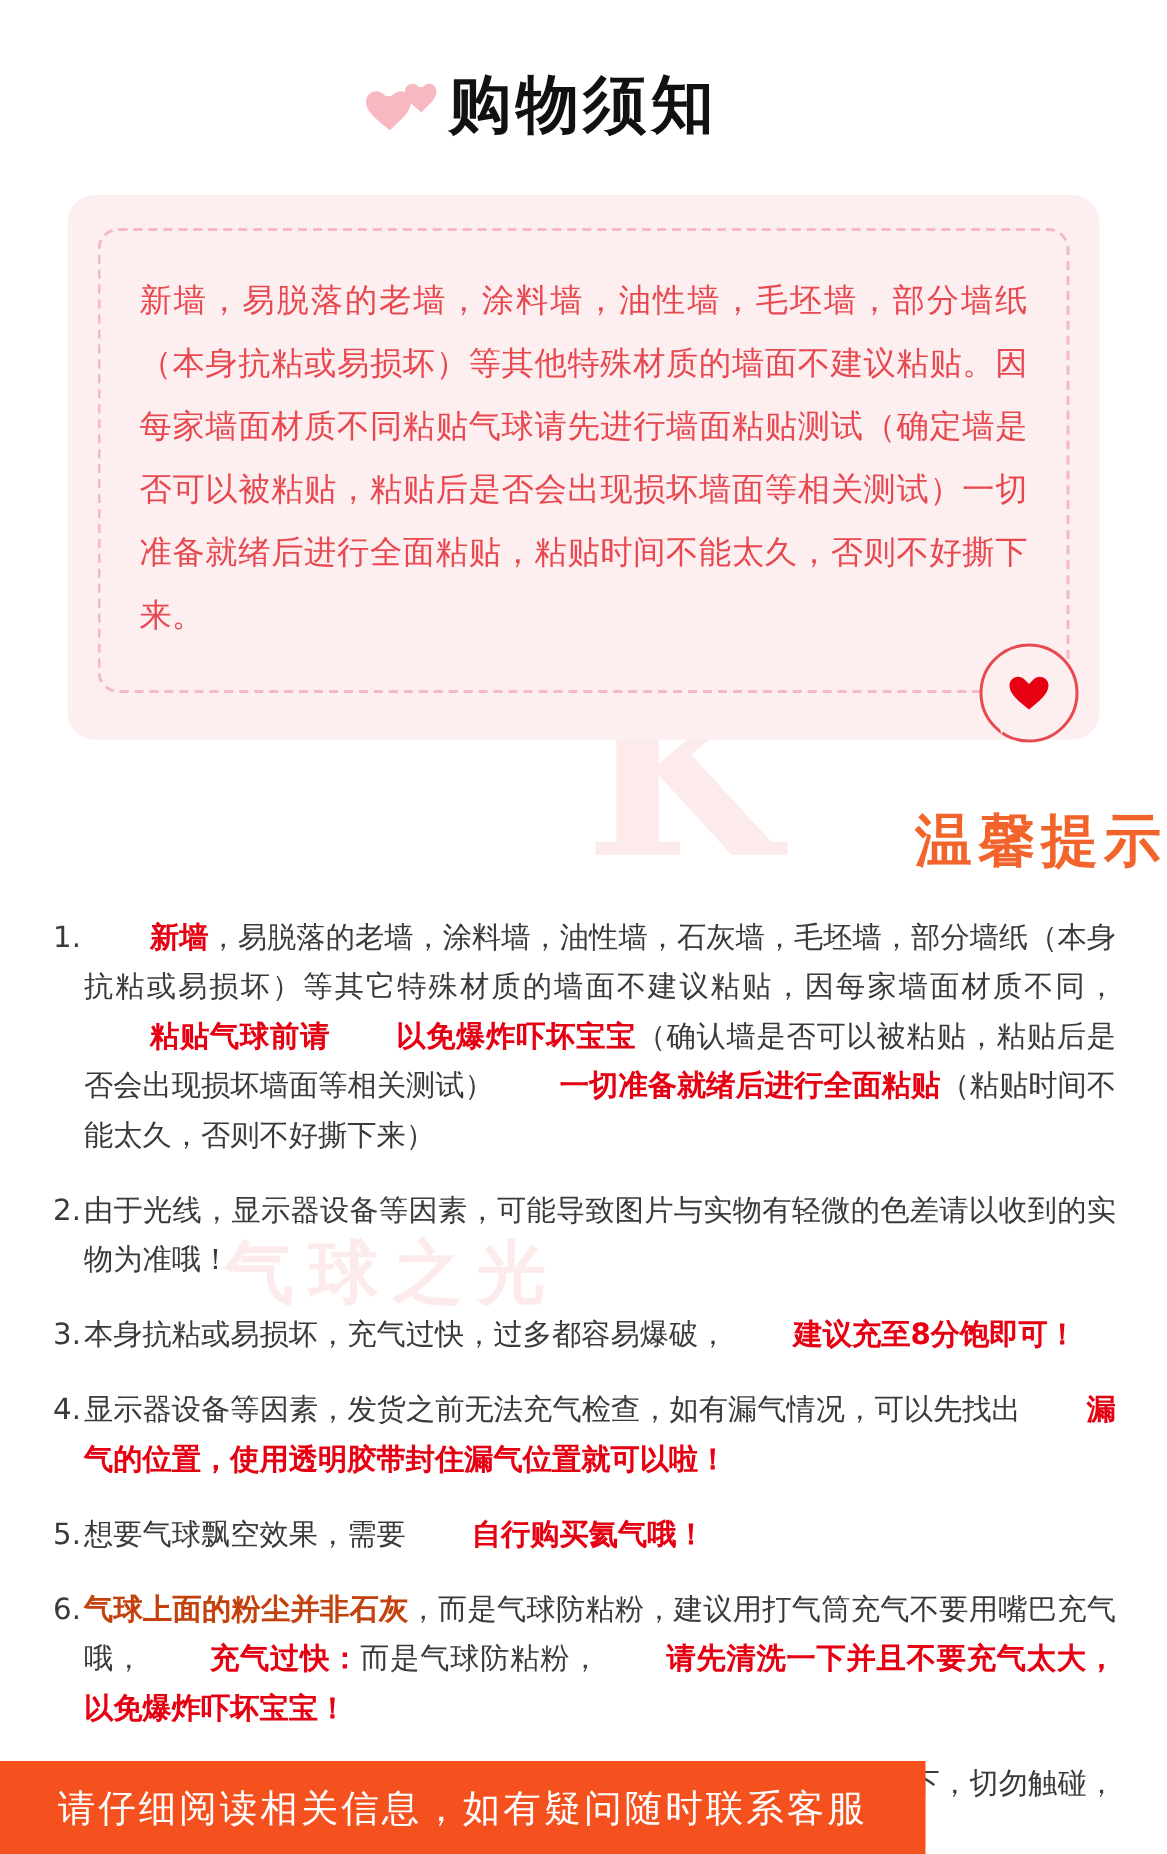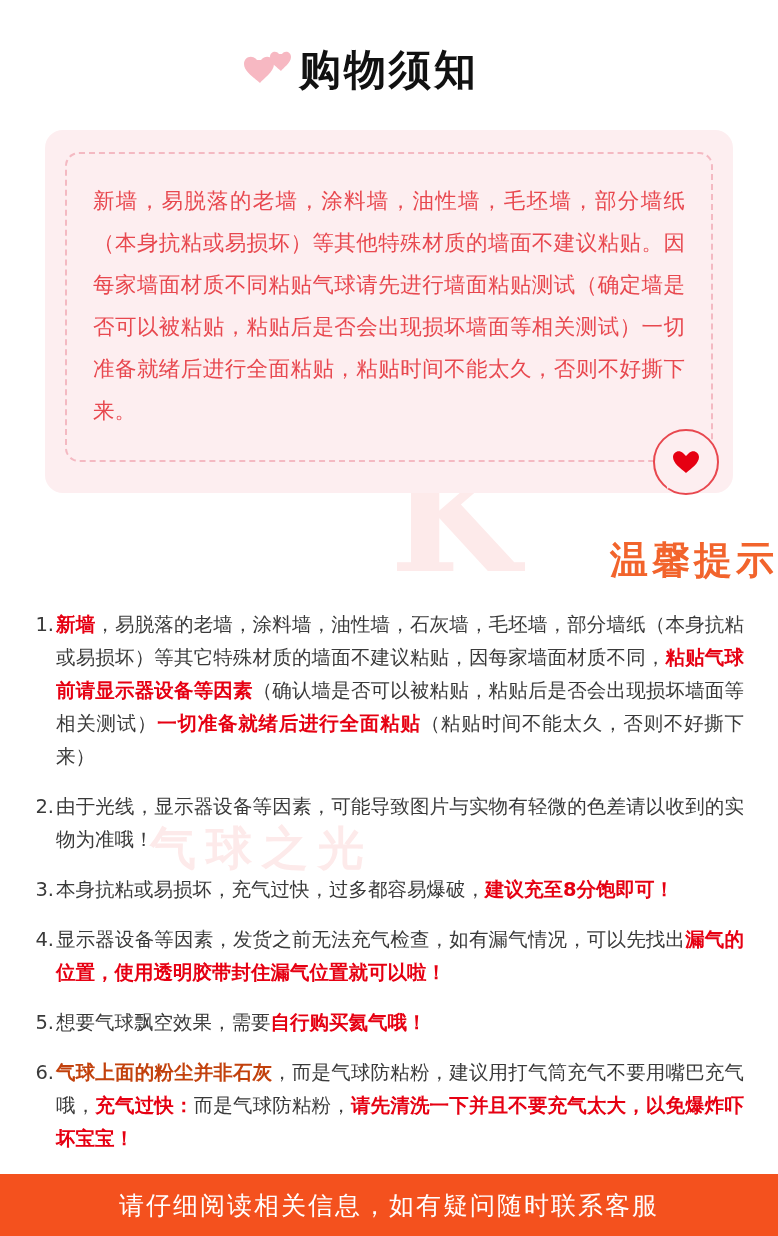"购物须知" .header { align-items: center -> flex-end }
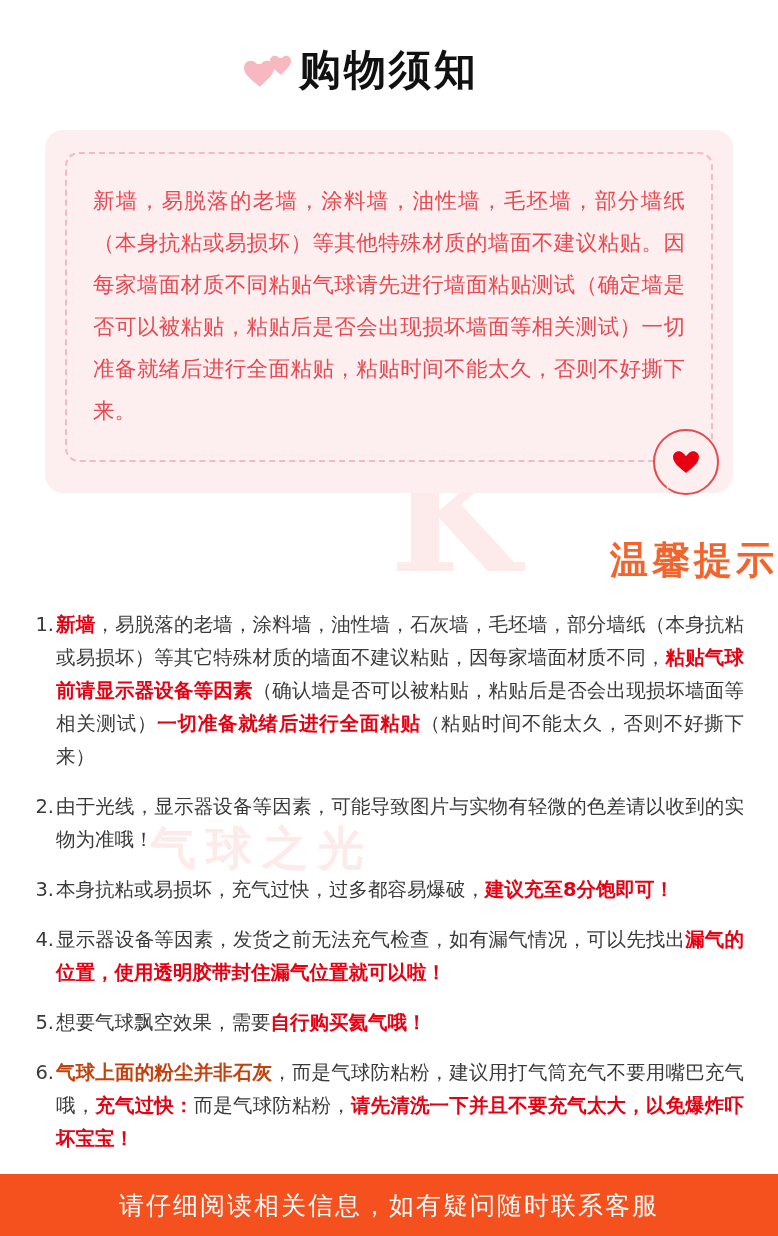"新墙" .r { margin-left: none -> 44px }
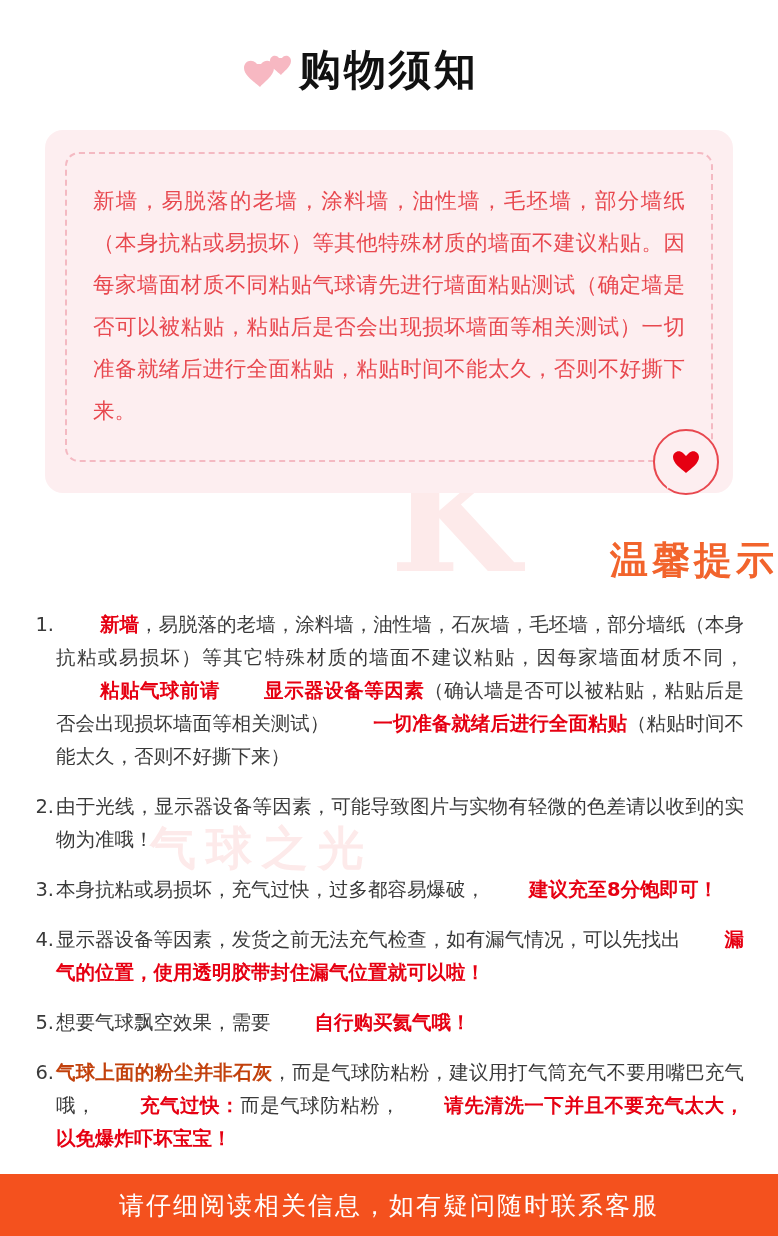"显示器设备等因素" span.r { text: 显示器设备等因素 -> 以免爆炸吓坏宝宝 }
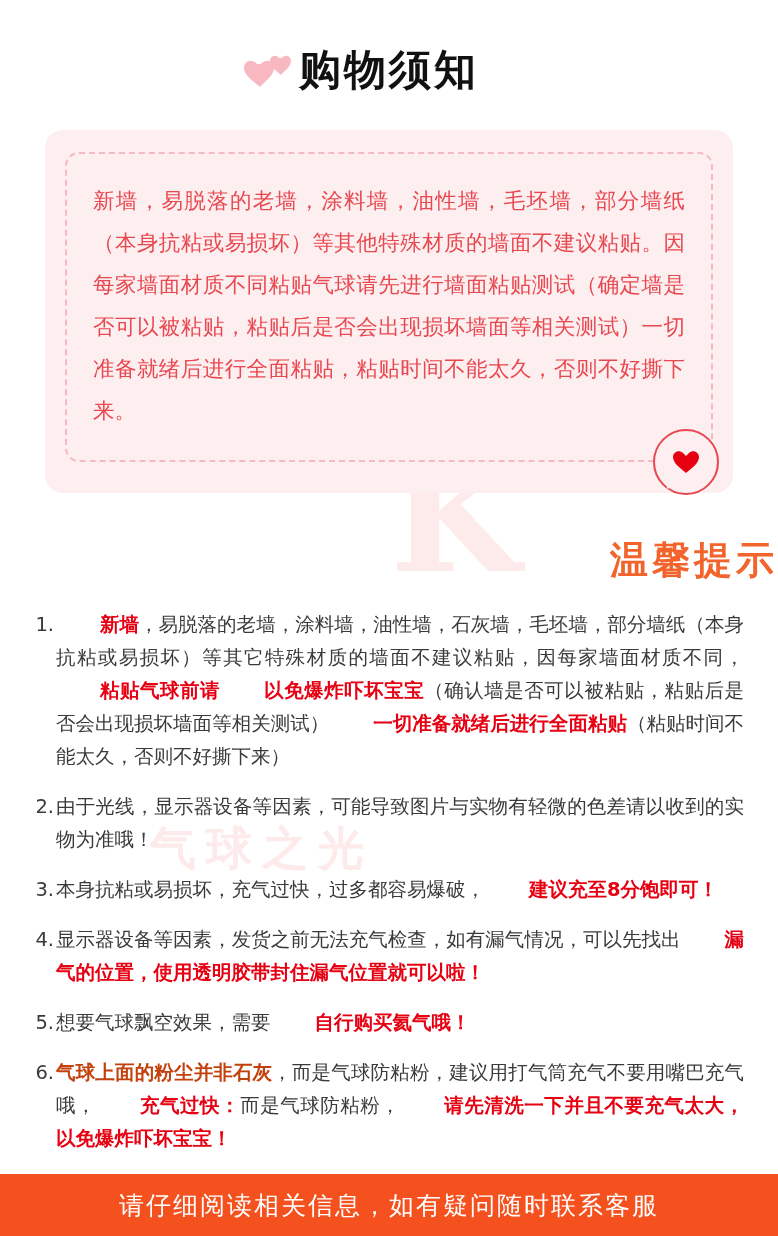"请仔细阅读相关信息，如有疑问随时联系客服" .footer { width: 778px -> 617px }
